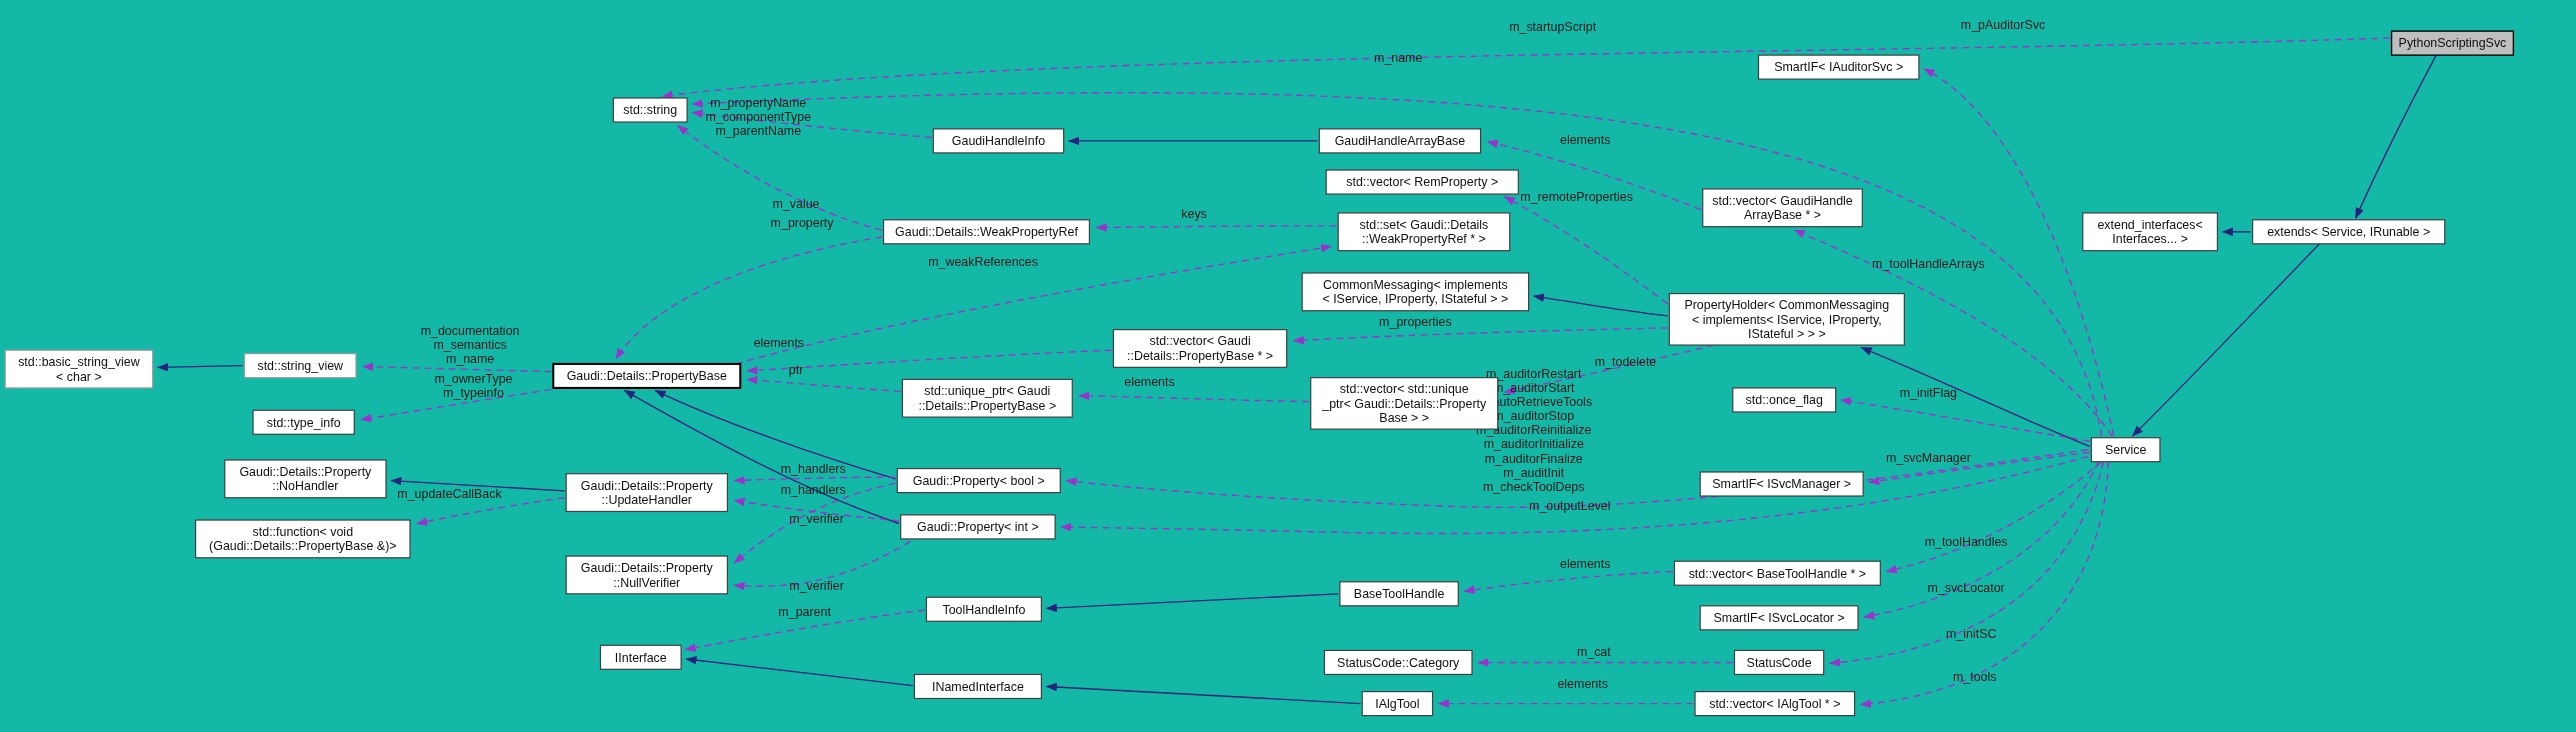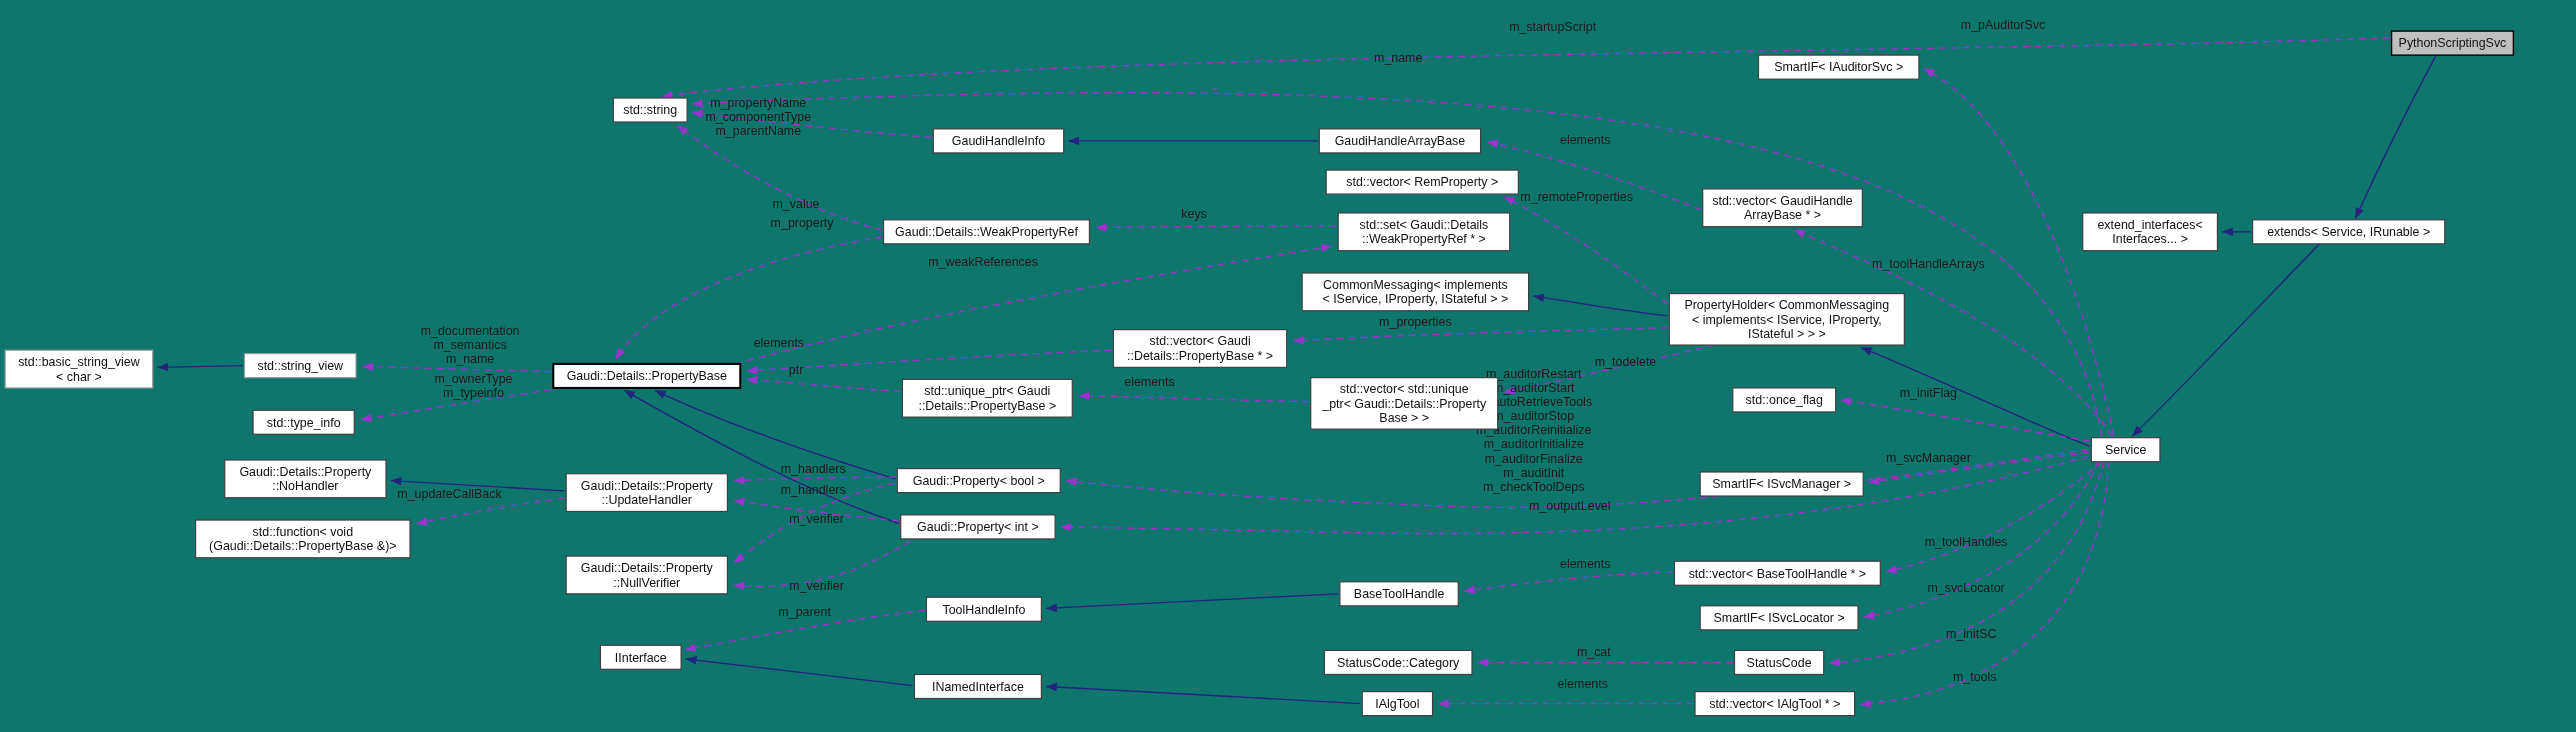"m_startupScript" #stage { background: #0f766e -> #14b8a6 }
